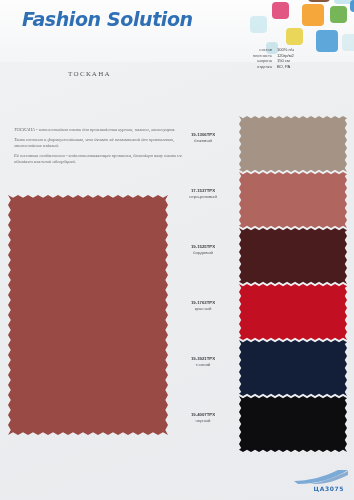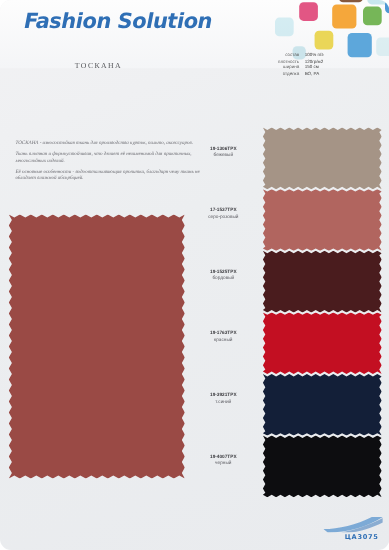"Fashion Solution" .page { border-radius: 10px -> none }
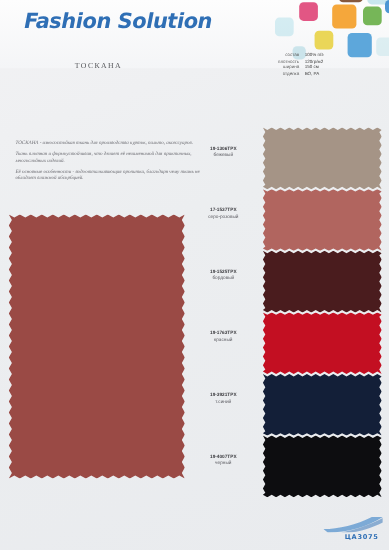"ТОСКАНА" .fabric-title { top: 56px -> 70px }
